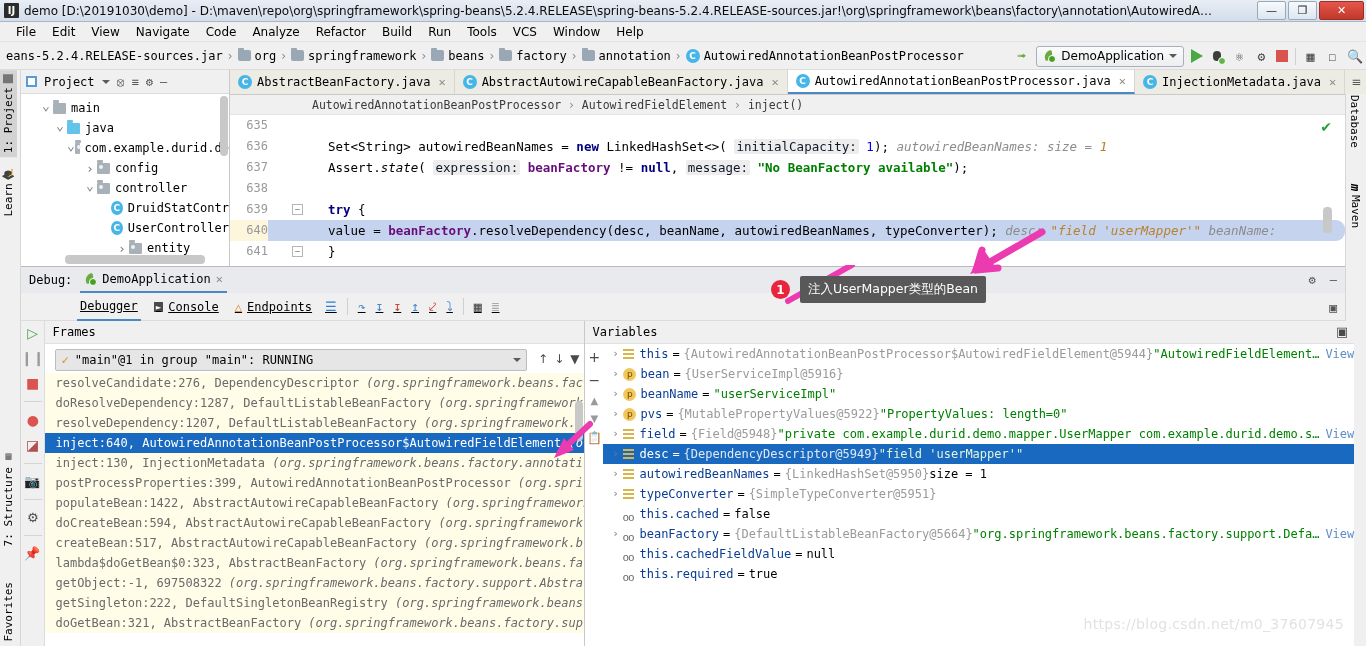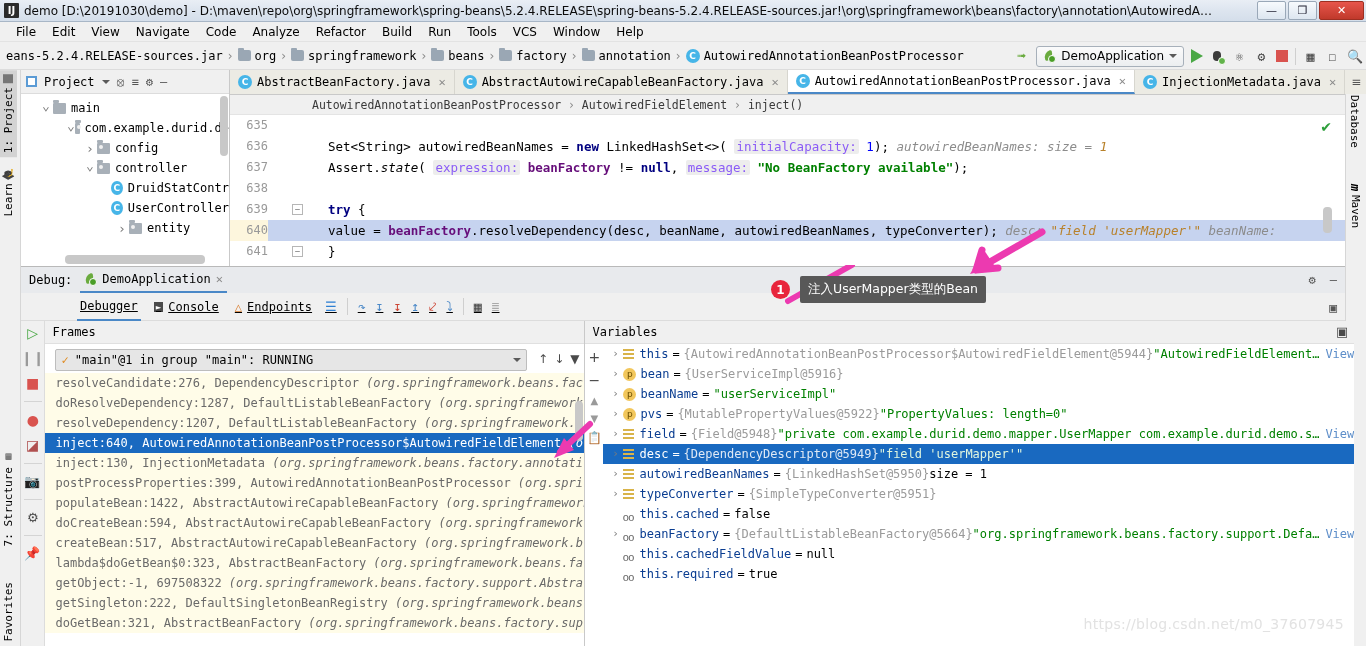"java" div.trow { html: none -> <div> <span></span> <span></span> <span>java</span> </div> }
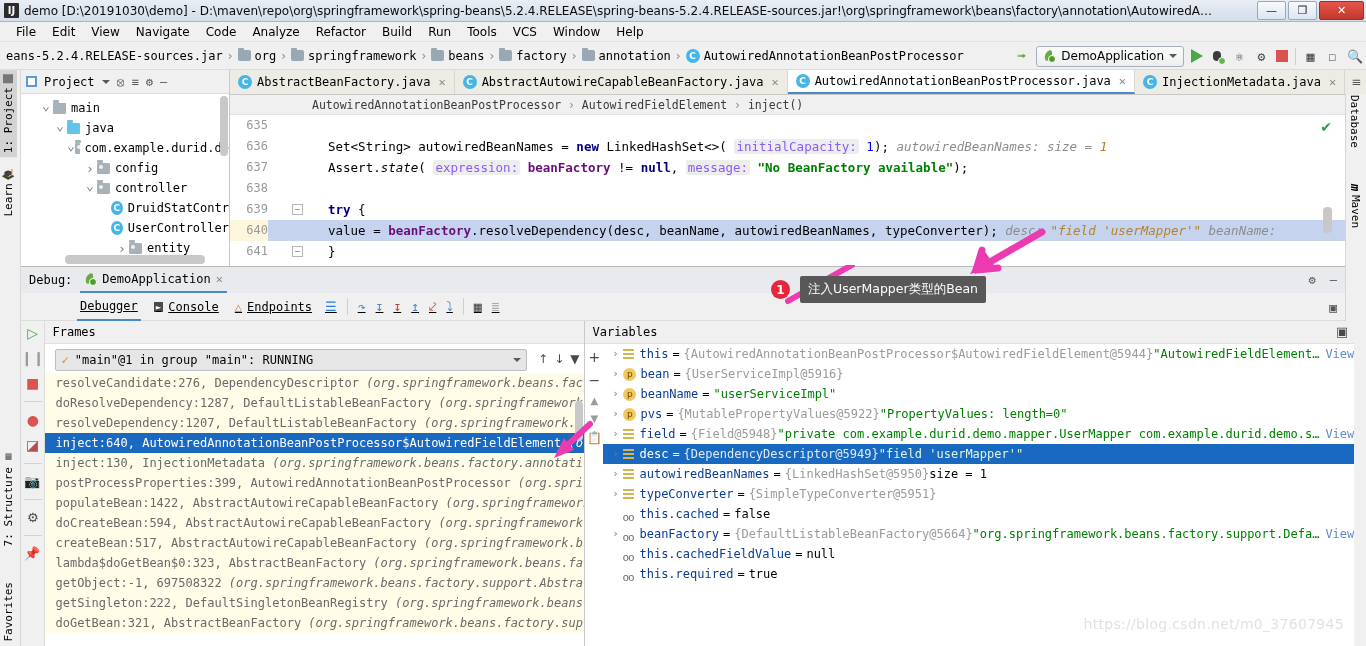"initialCapacity:" .paramhint { color: #8b5cf6 -> #0f172a }
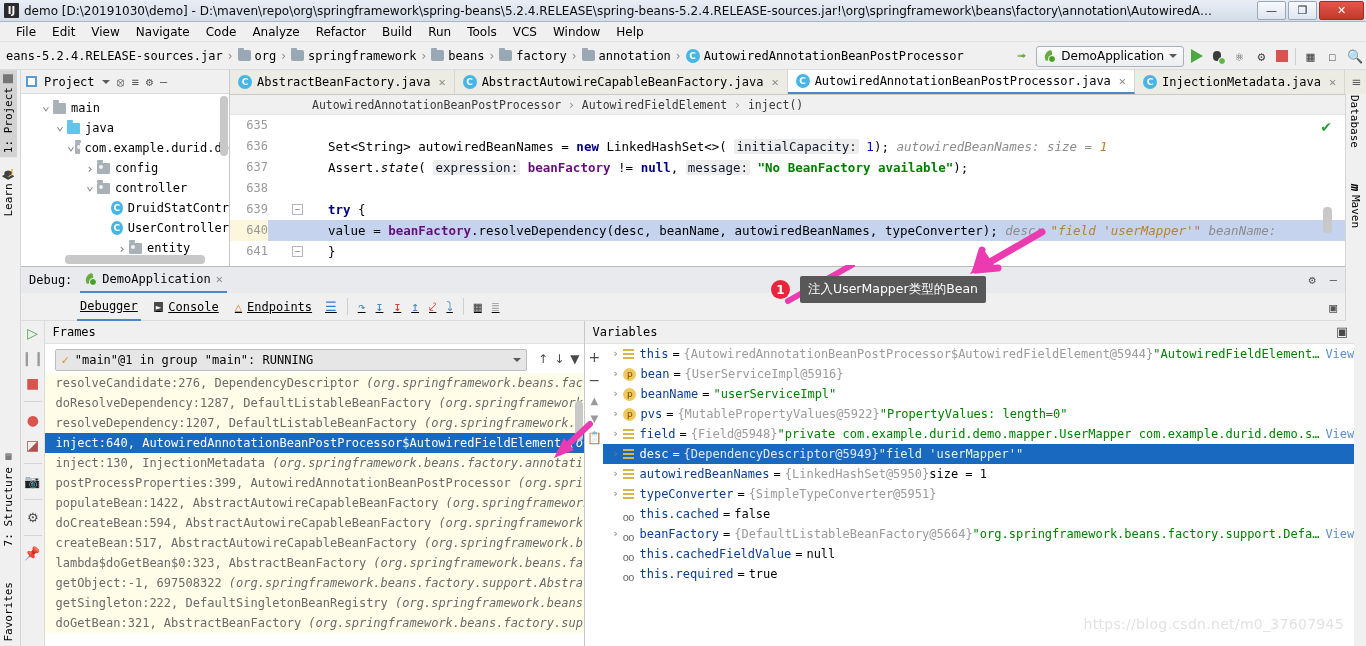"640" .hl-line { border-radius: none -> 9px }
